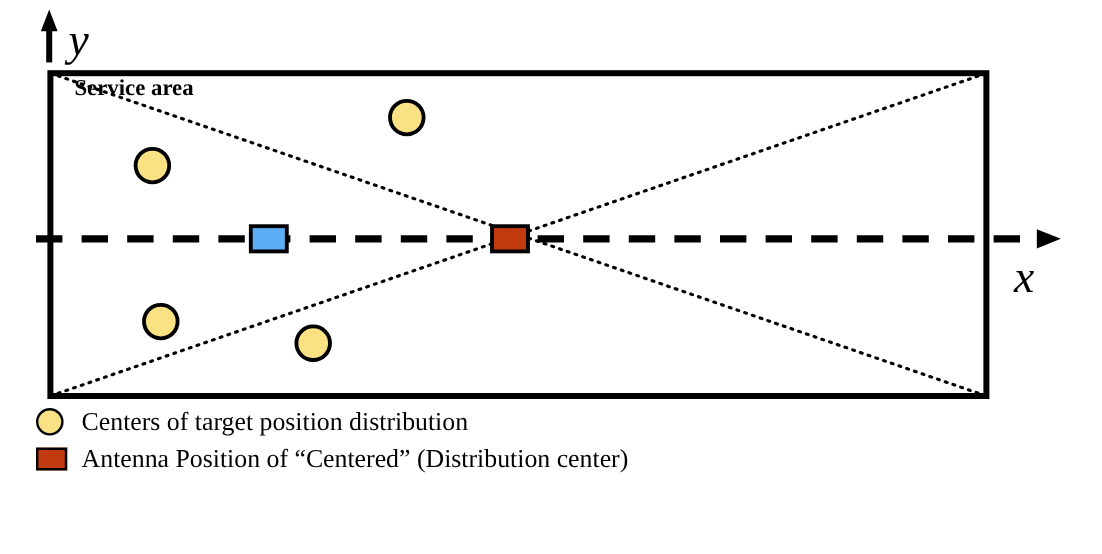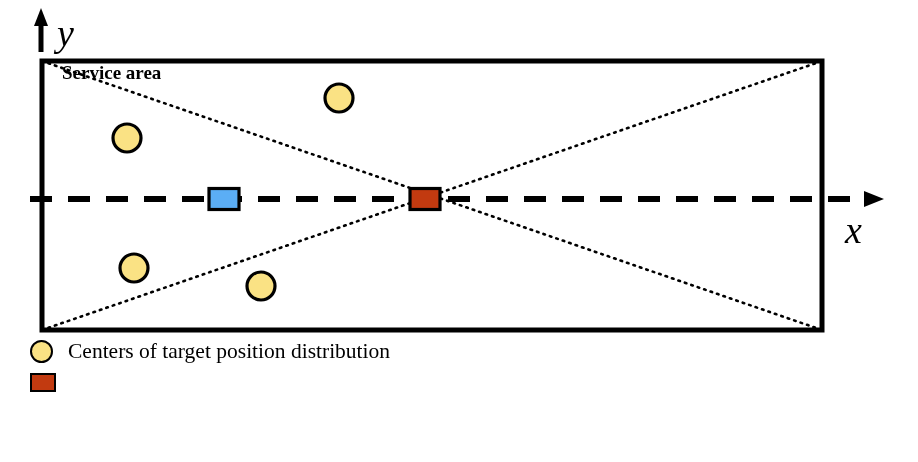"Antenna Position of “Centered”" span.legend-text { html: none -> <span>Antenna Position of “Centered” (Distribution center)</span> }
